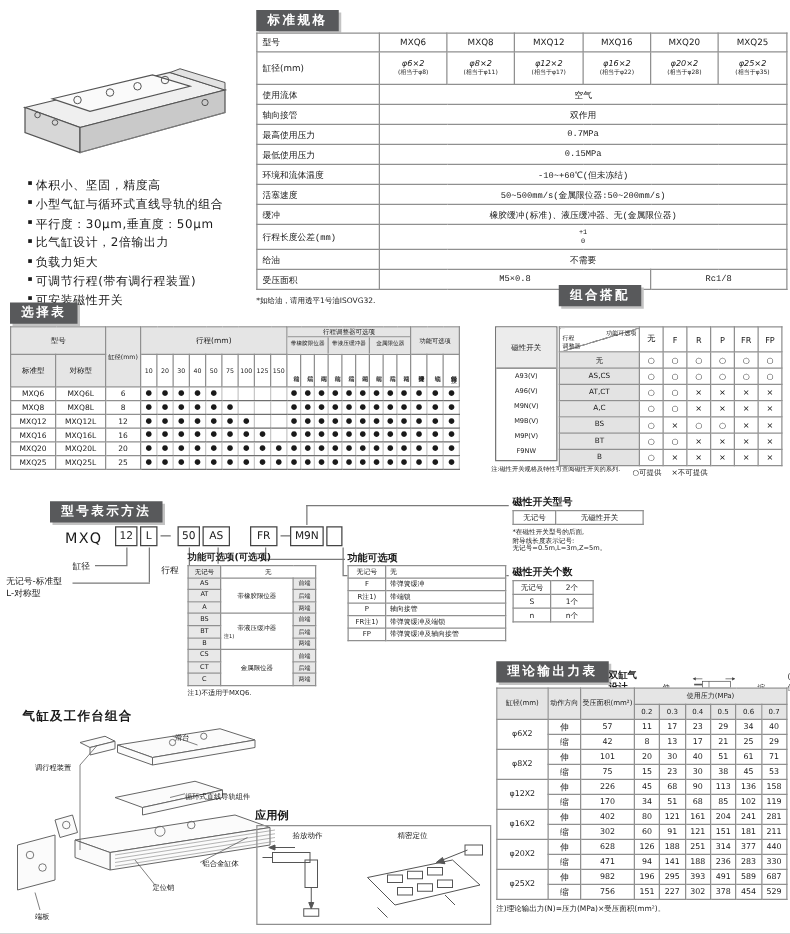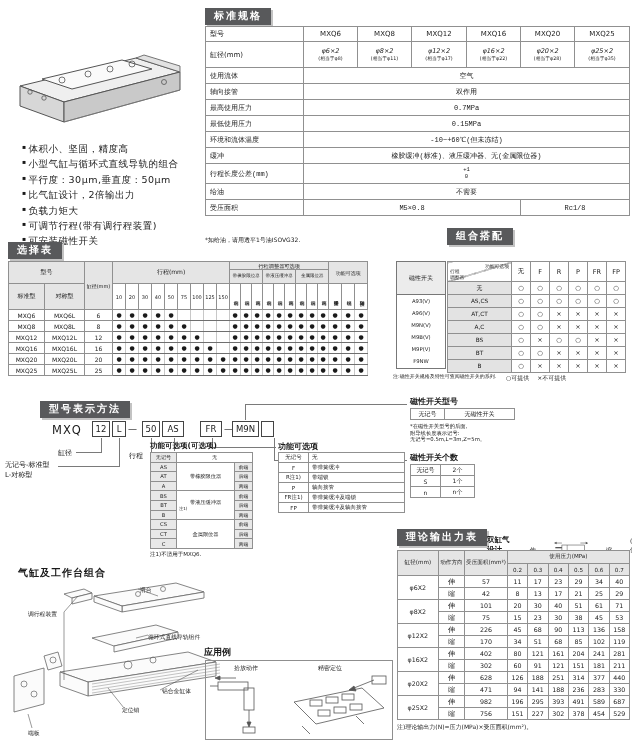"活塞速度" tr { html: none -> <tr> <td>活塞速度</td> <td>50~500mm/s(金属限位器:50~200mm/s)</td> </tr> }
